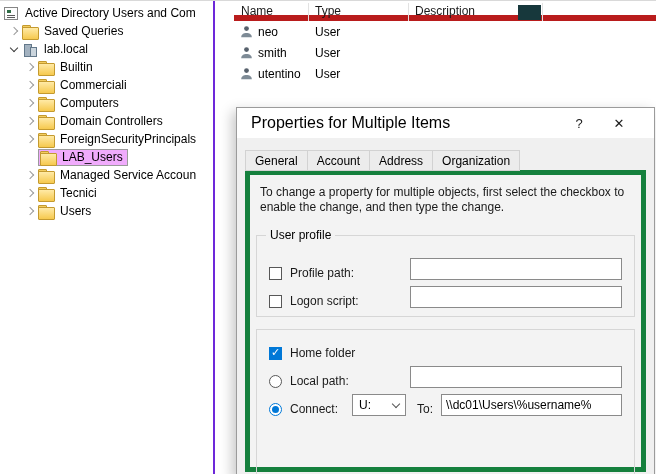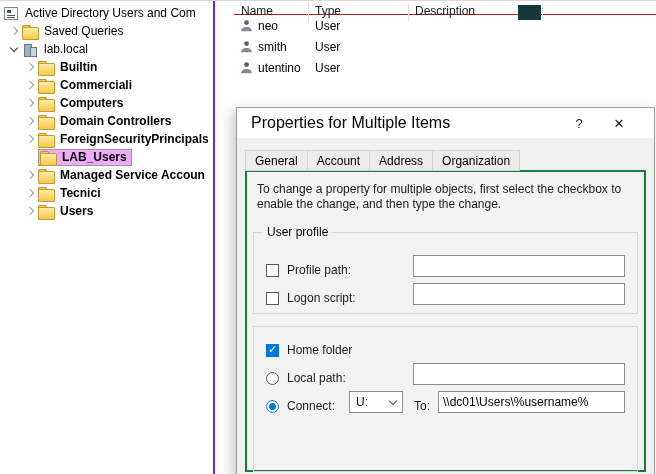"Name" .list-header { border-bottom: 1px solid #b91c1c -> 6px solid #b91c1c; height: 14px -> 20px }
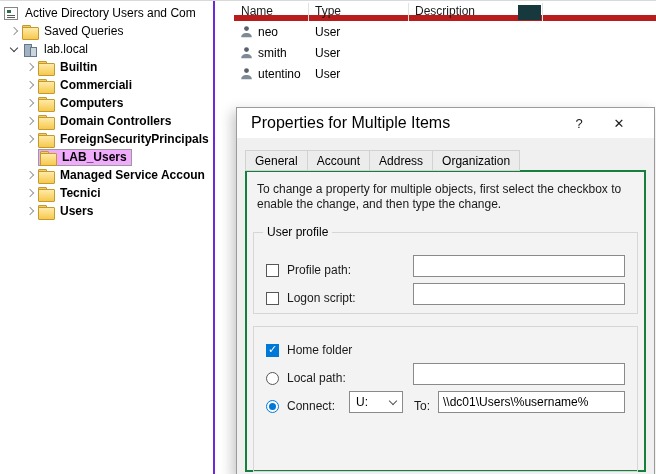"Builtin" .tree-row.lvl2 { font-weight: bold -> none }
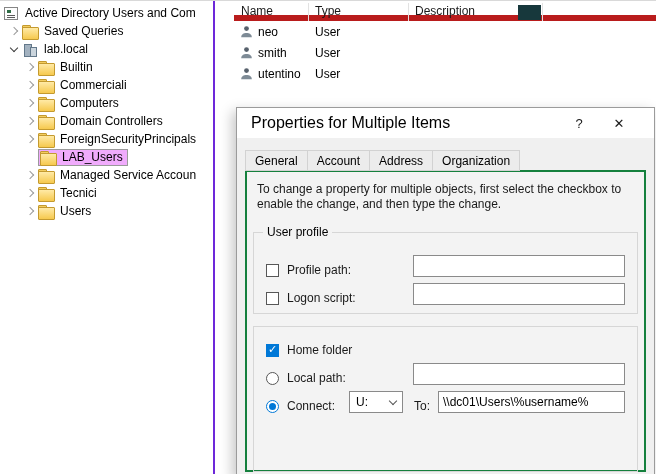"To change a property for" .page { border: 2px solid #15803d -> 5px solid #15803d }
